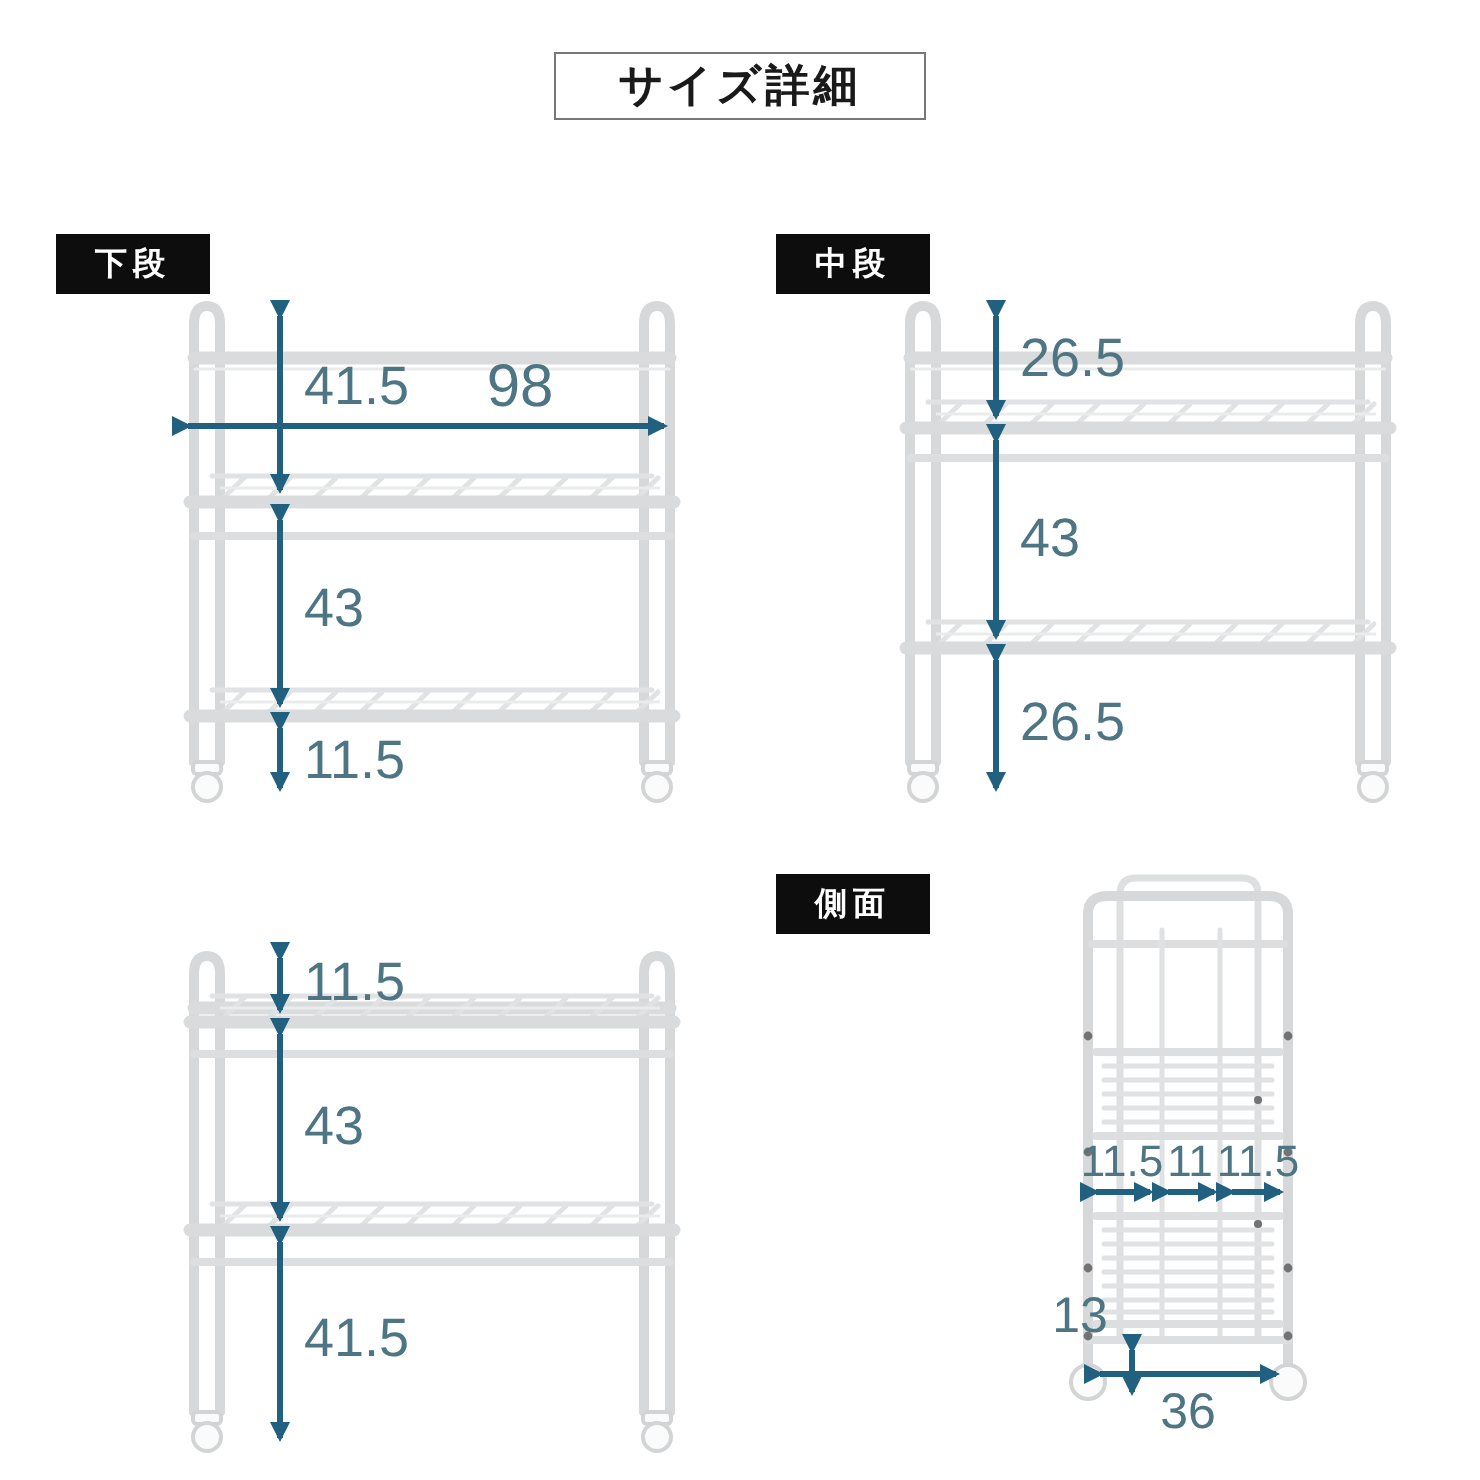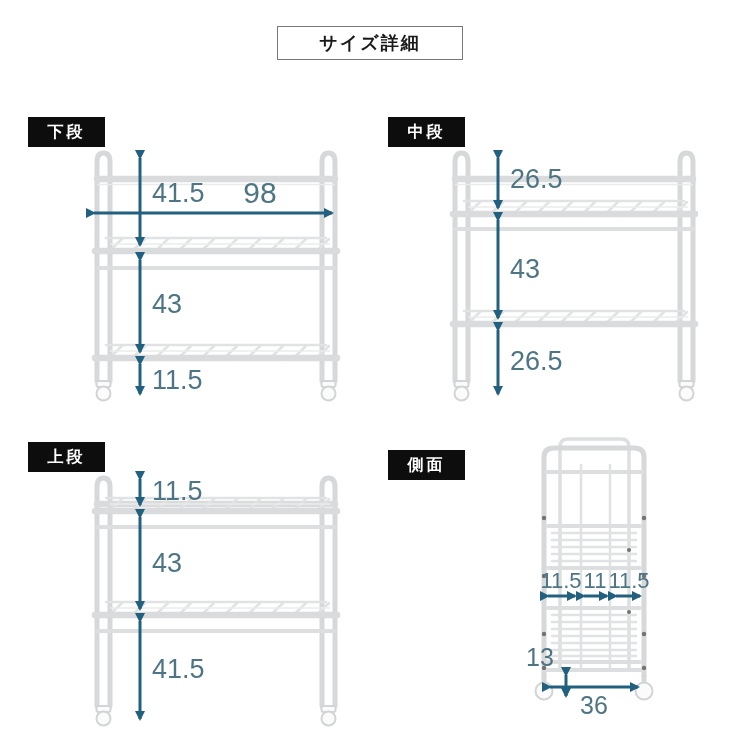"サイズ詳細" .title-box { font-size: 18px -> 22px }
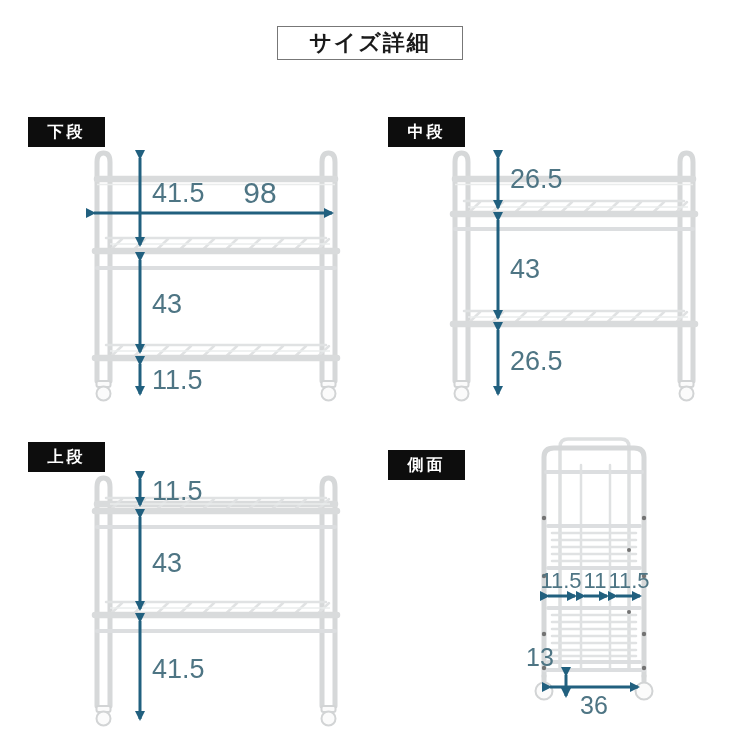"上段" div.tier-label { html: <div> <span>上段</span> </div> -> none }
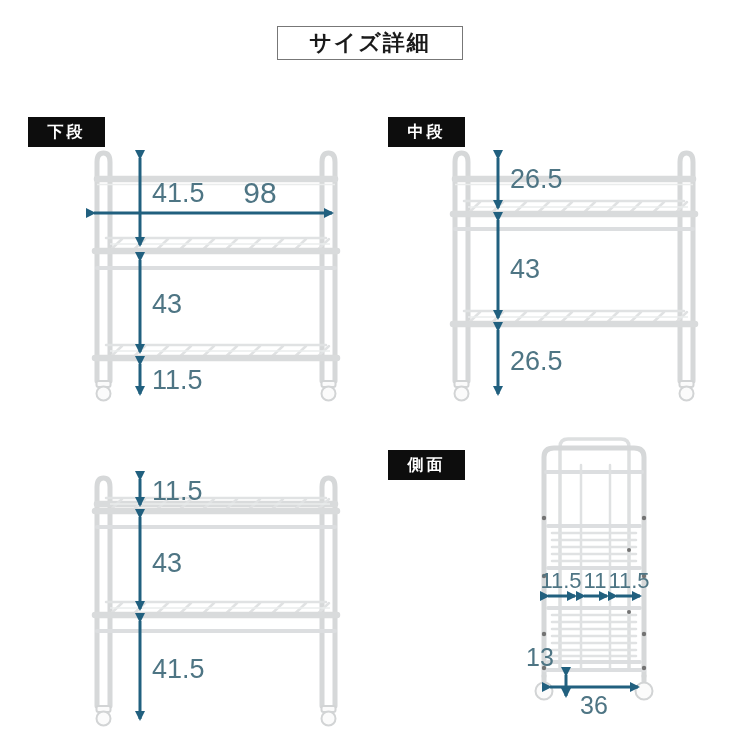"側面" div.tier-label { top: 15px -> 2px }
